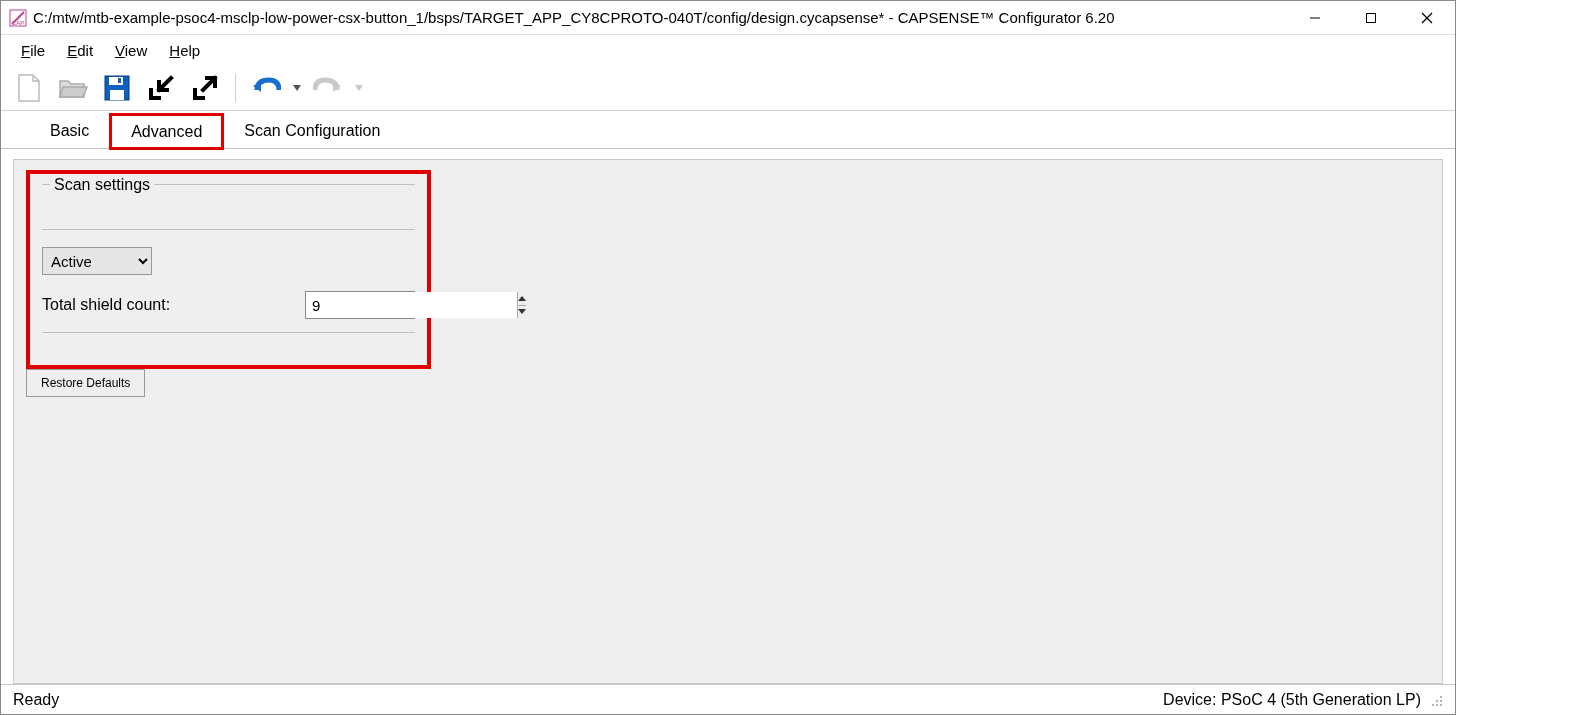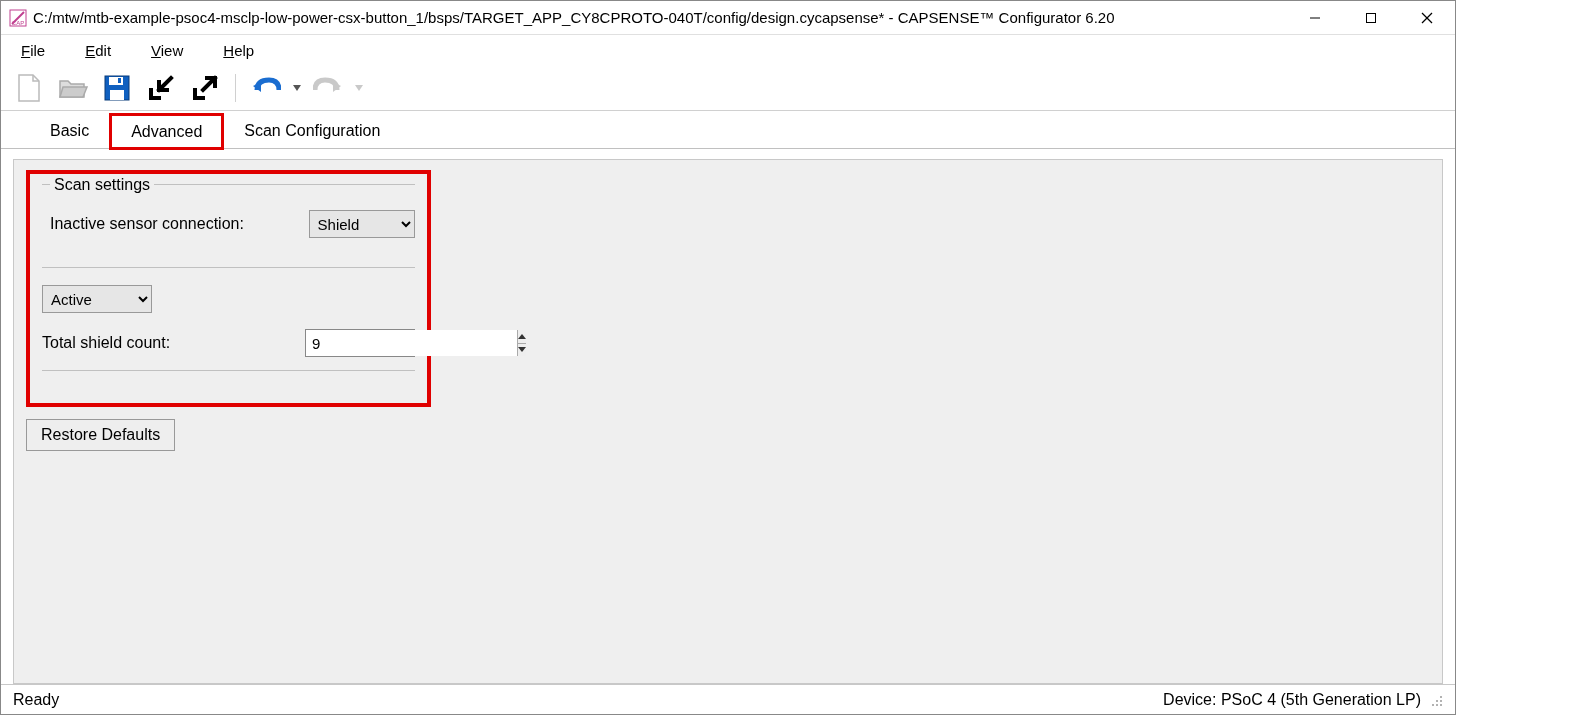"File" .menubar { gap: 20px -> 2px }
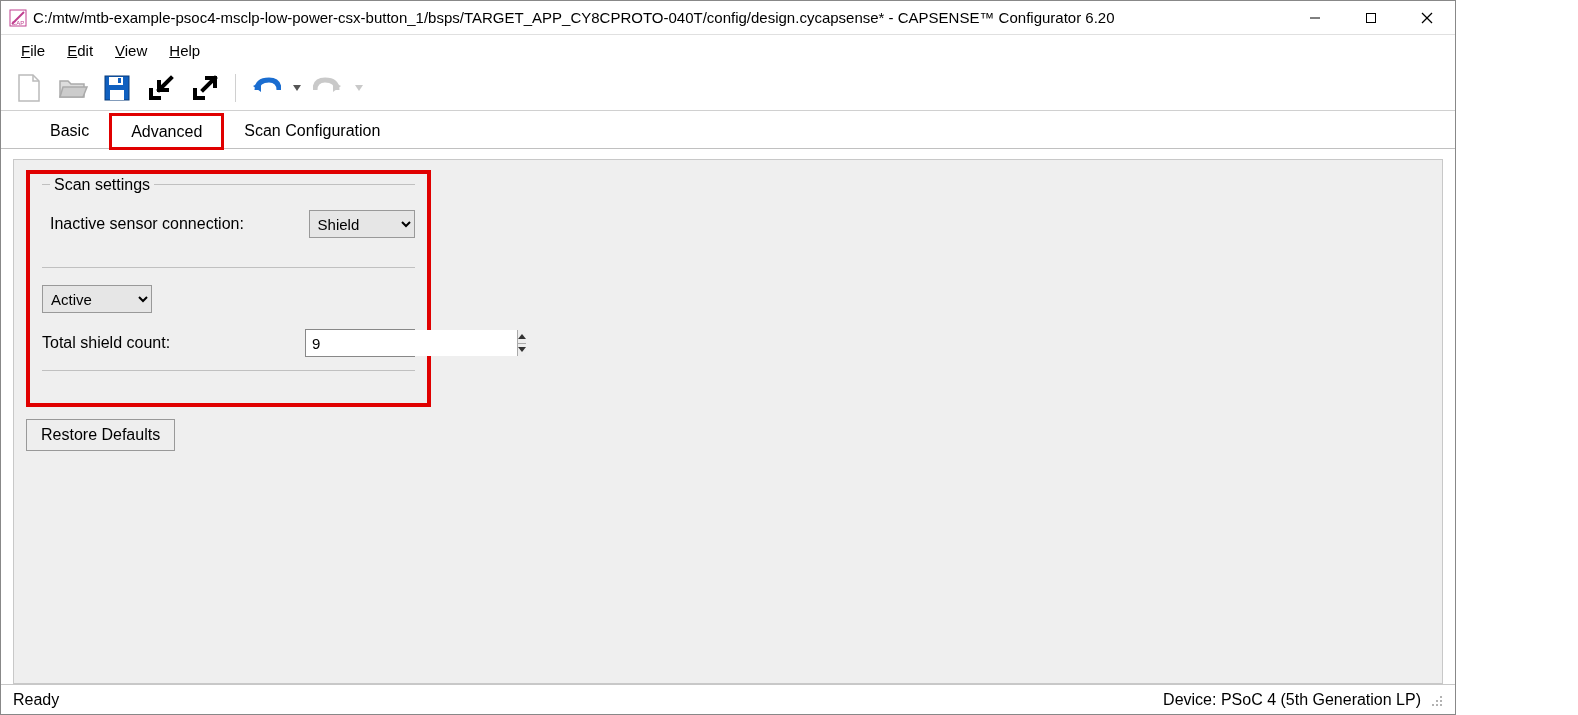"Inactive sensor connection:" div.form-row { html: <div> <span>Inactive sensor connection:</span> <select> <option>Shield</option> </select> </div> -> none }
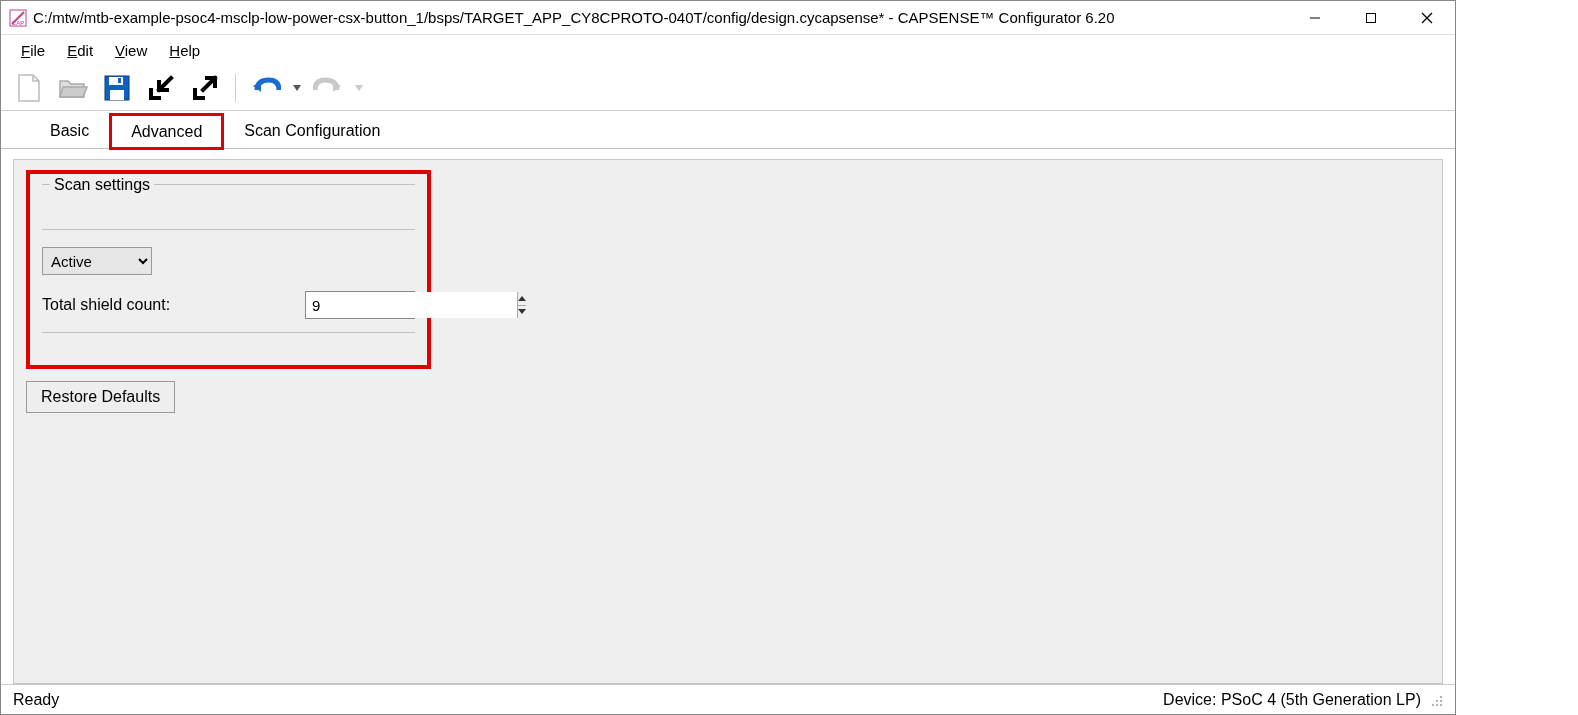"Restore Defaults" .restore-btn { font-size: 16px -> 12px; margin-top: 12px -> none }
